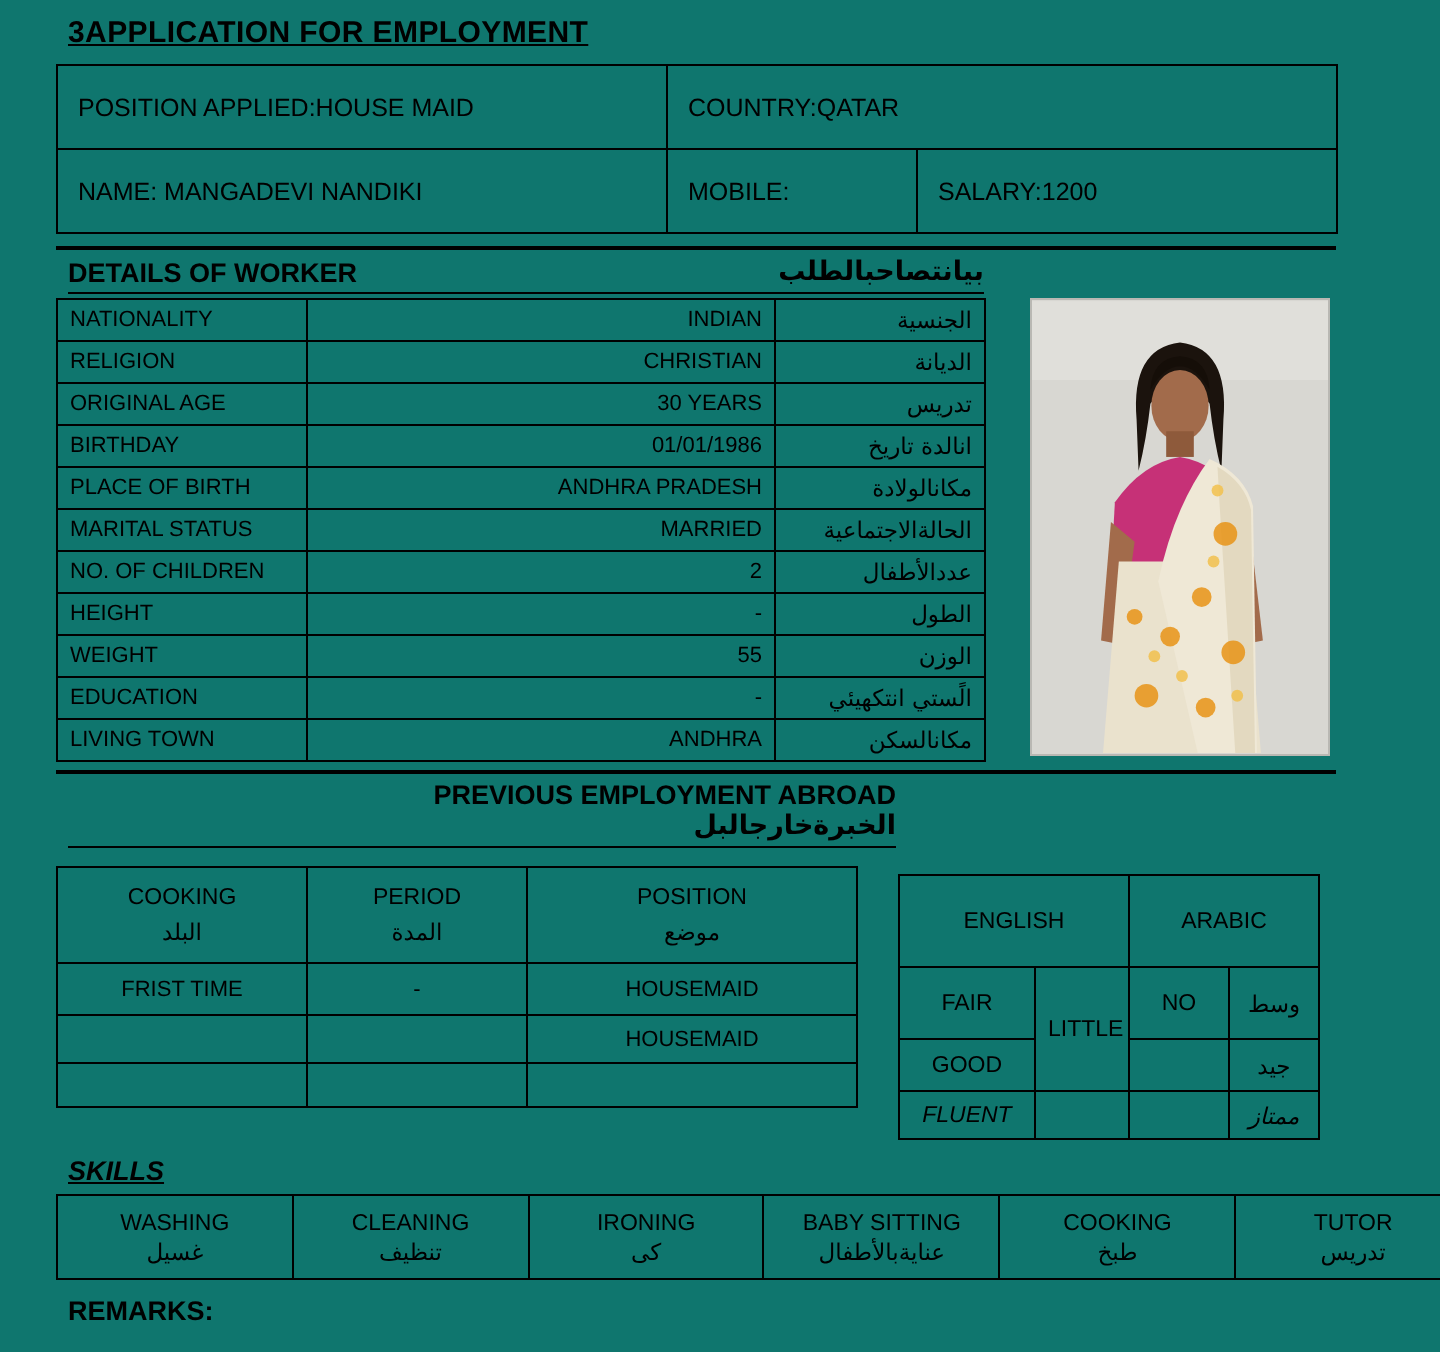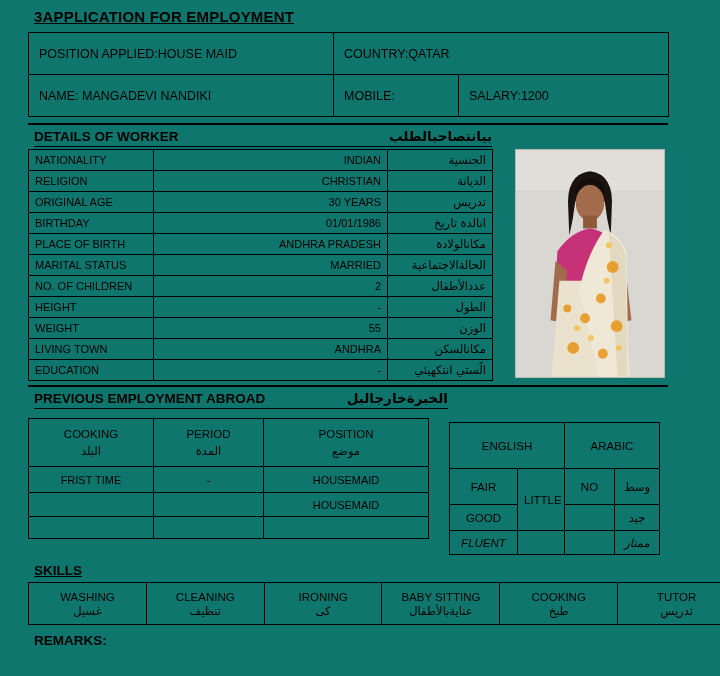"LIVING TOWN" tr { order: before "EDUCATION" -> after "EDUCATION" }
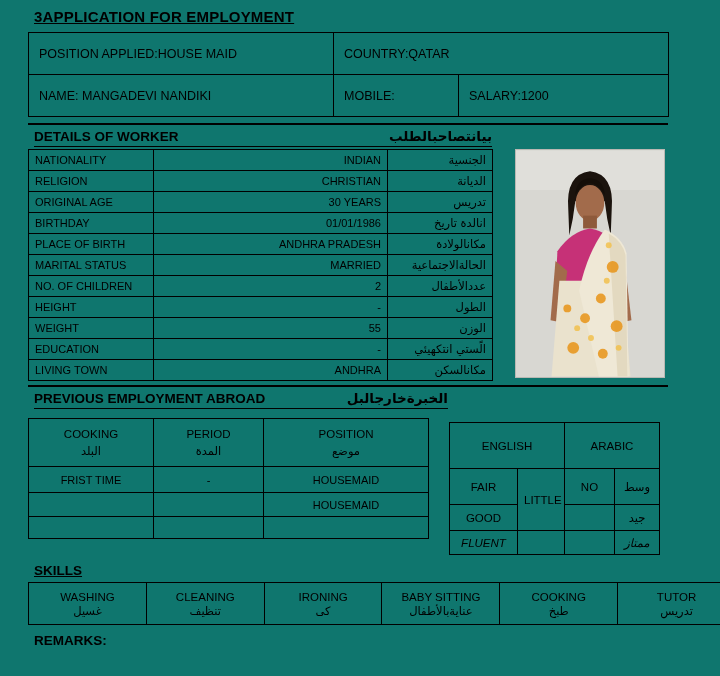"PREVIOUS EMPLOYMENT ABROAD" .sec-head-prev { flex-direction: none -> column }
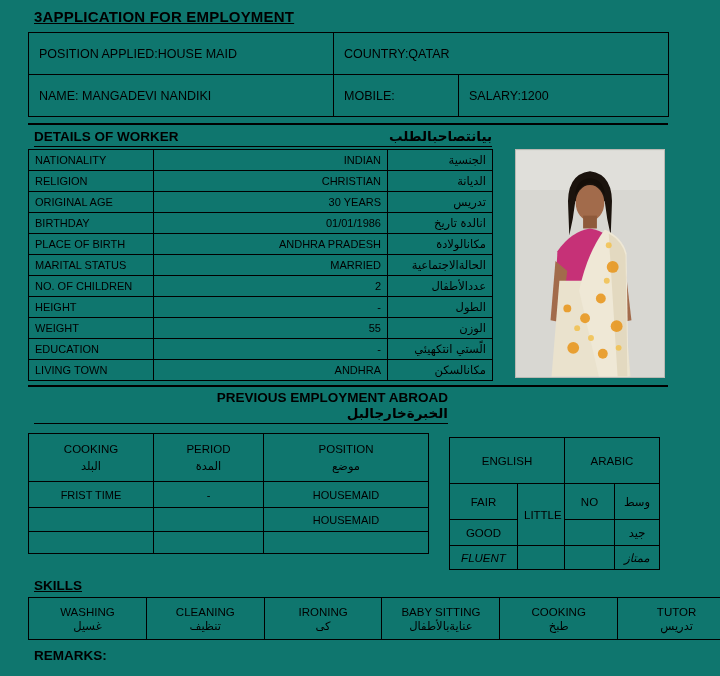"SKILLS" .skills-heading { font-style: none -> italic }
